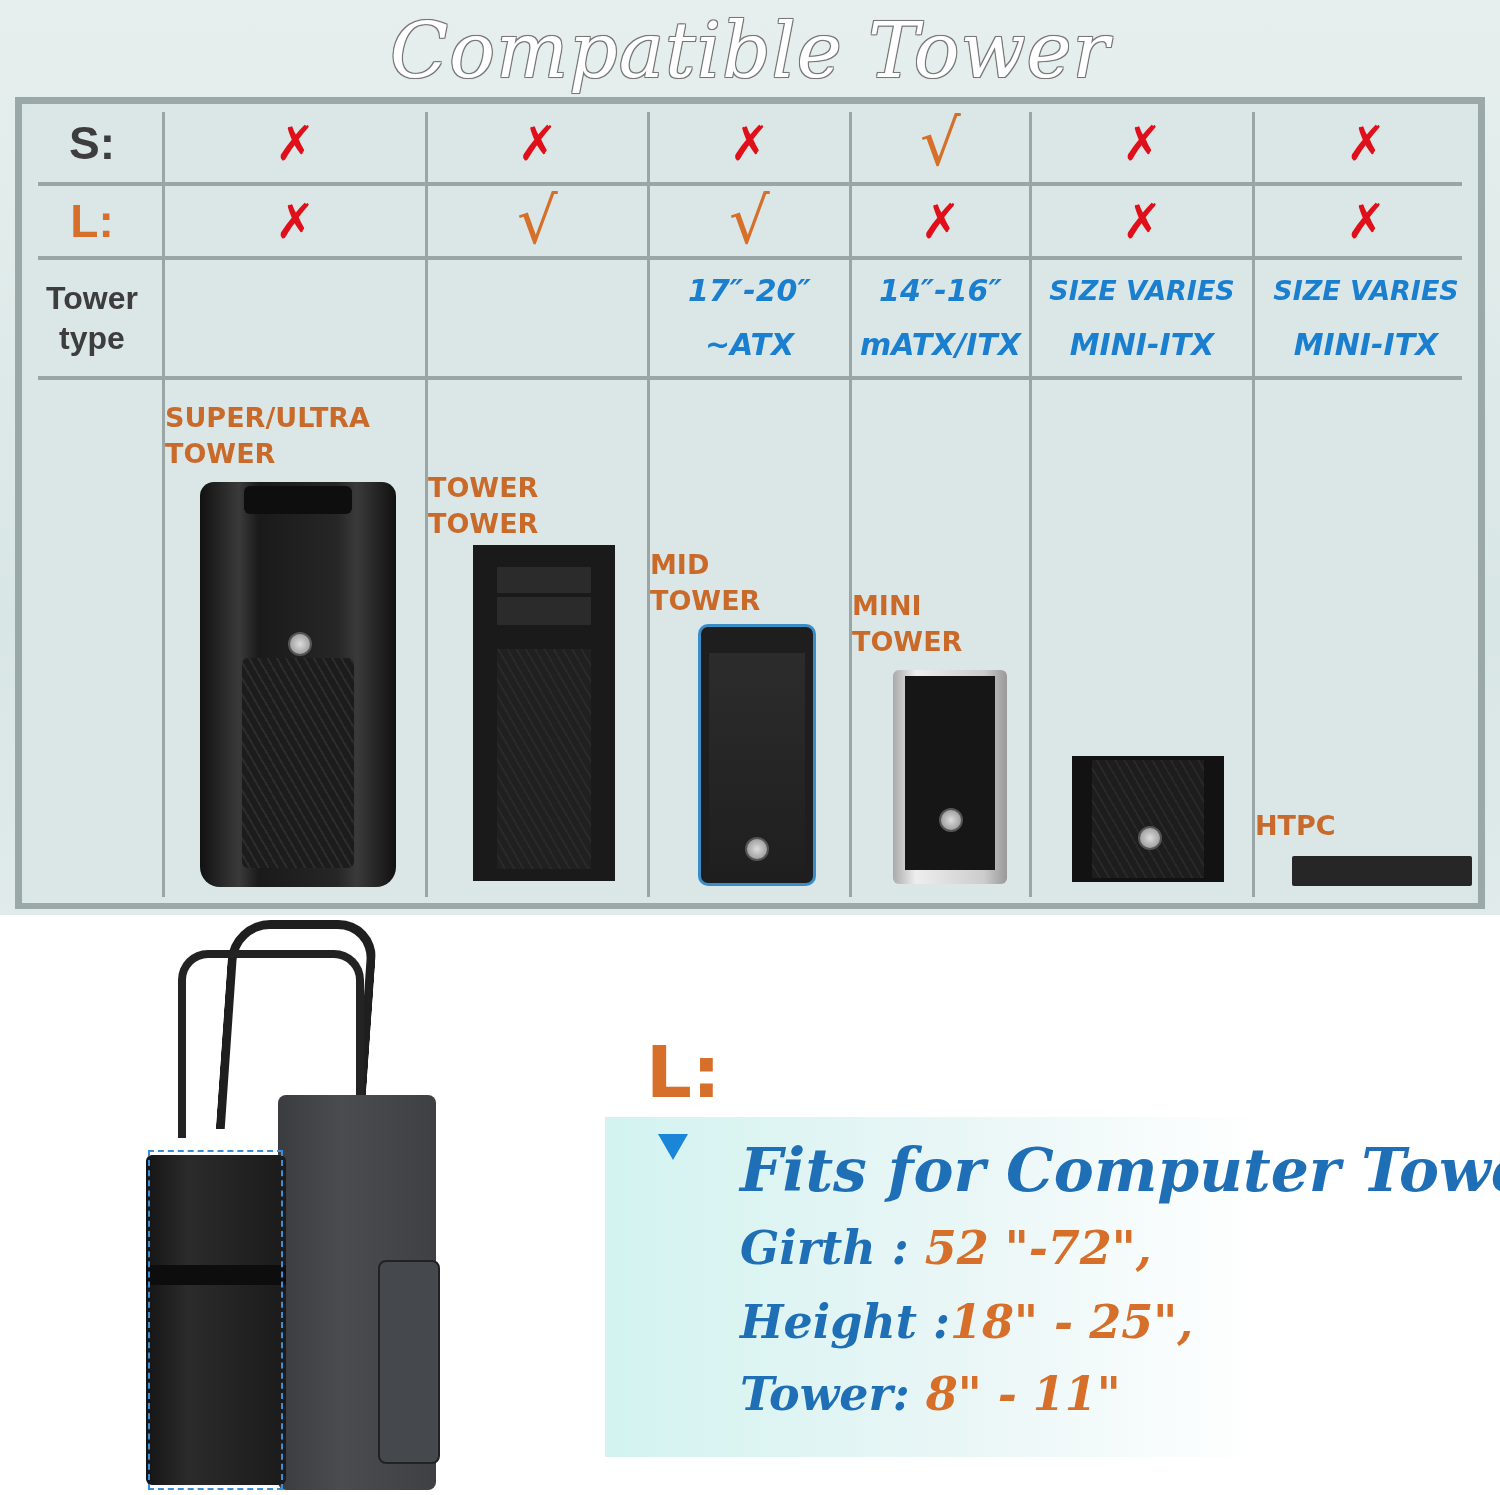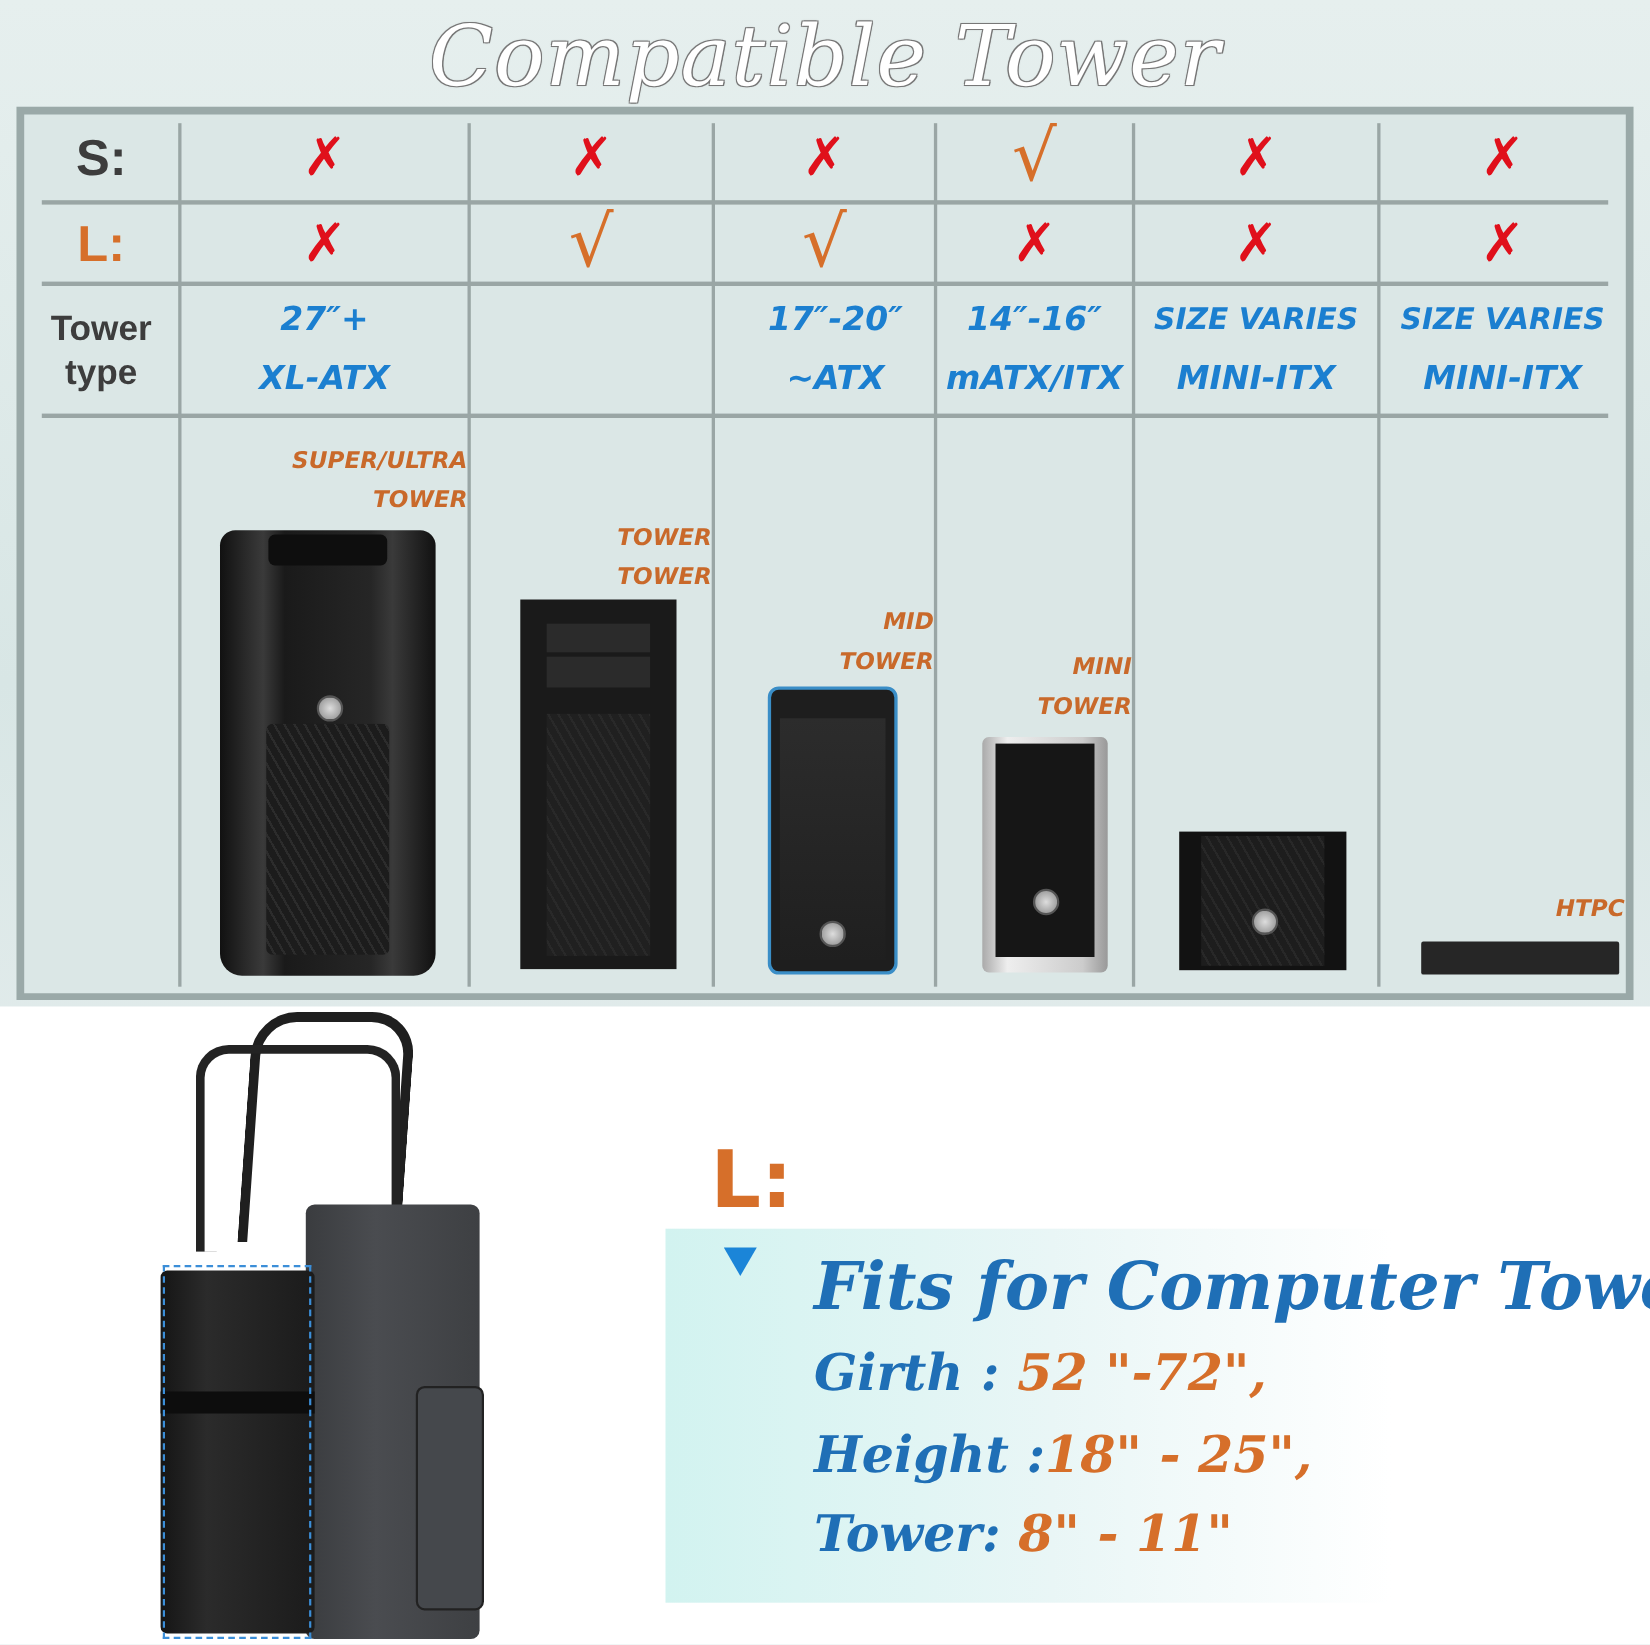"27″+" div.cell { html: <div> <span>27″+</span> <span>XL-ATX</span> </div> -> none }
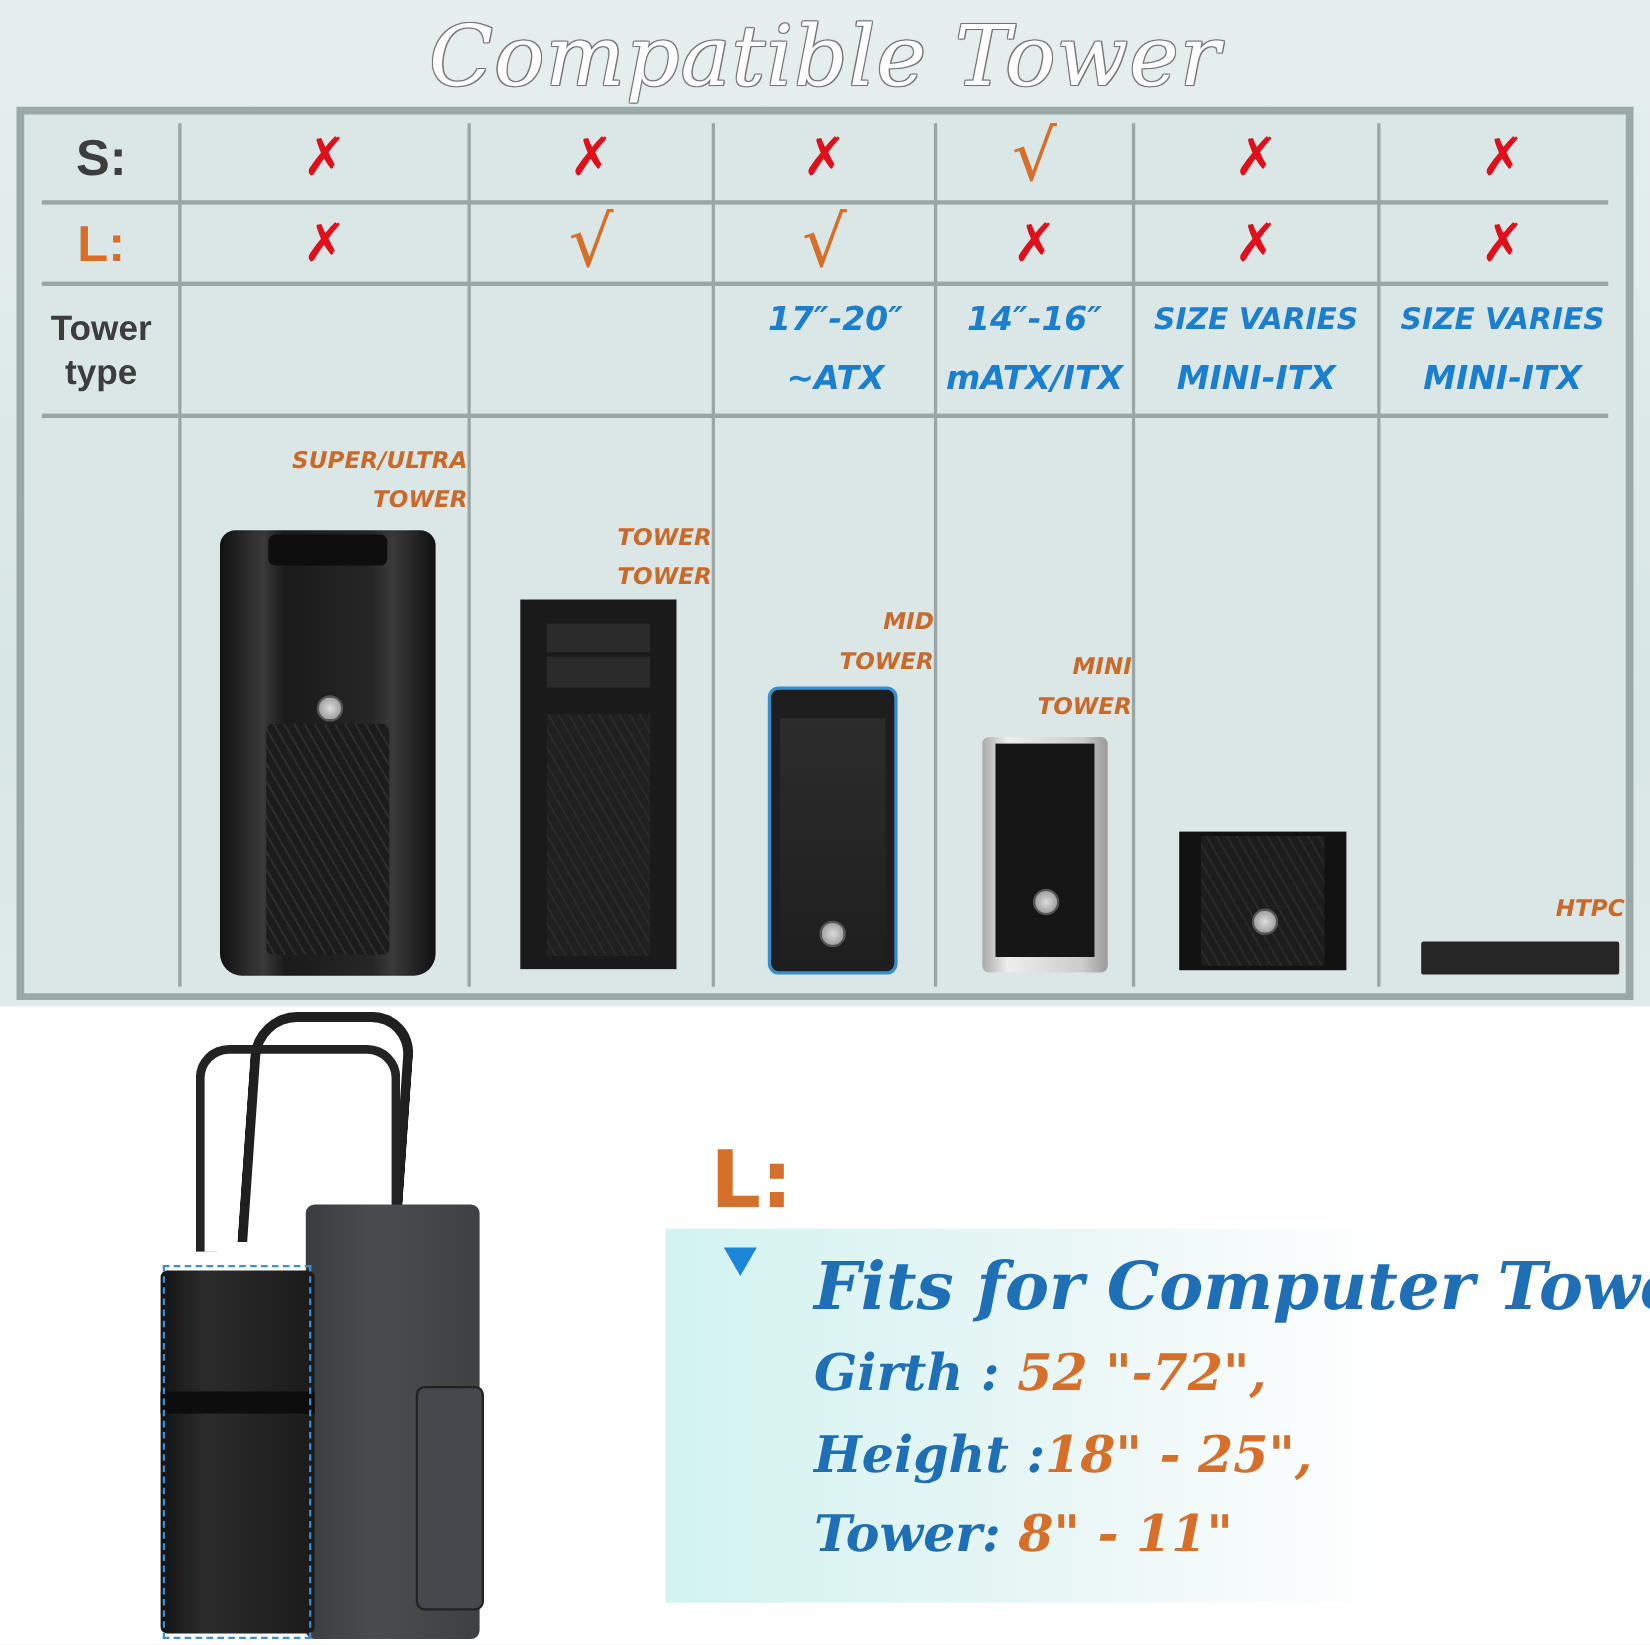"17″-20″" div.cell { margin-left: 10px -> none }
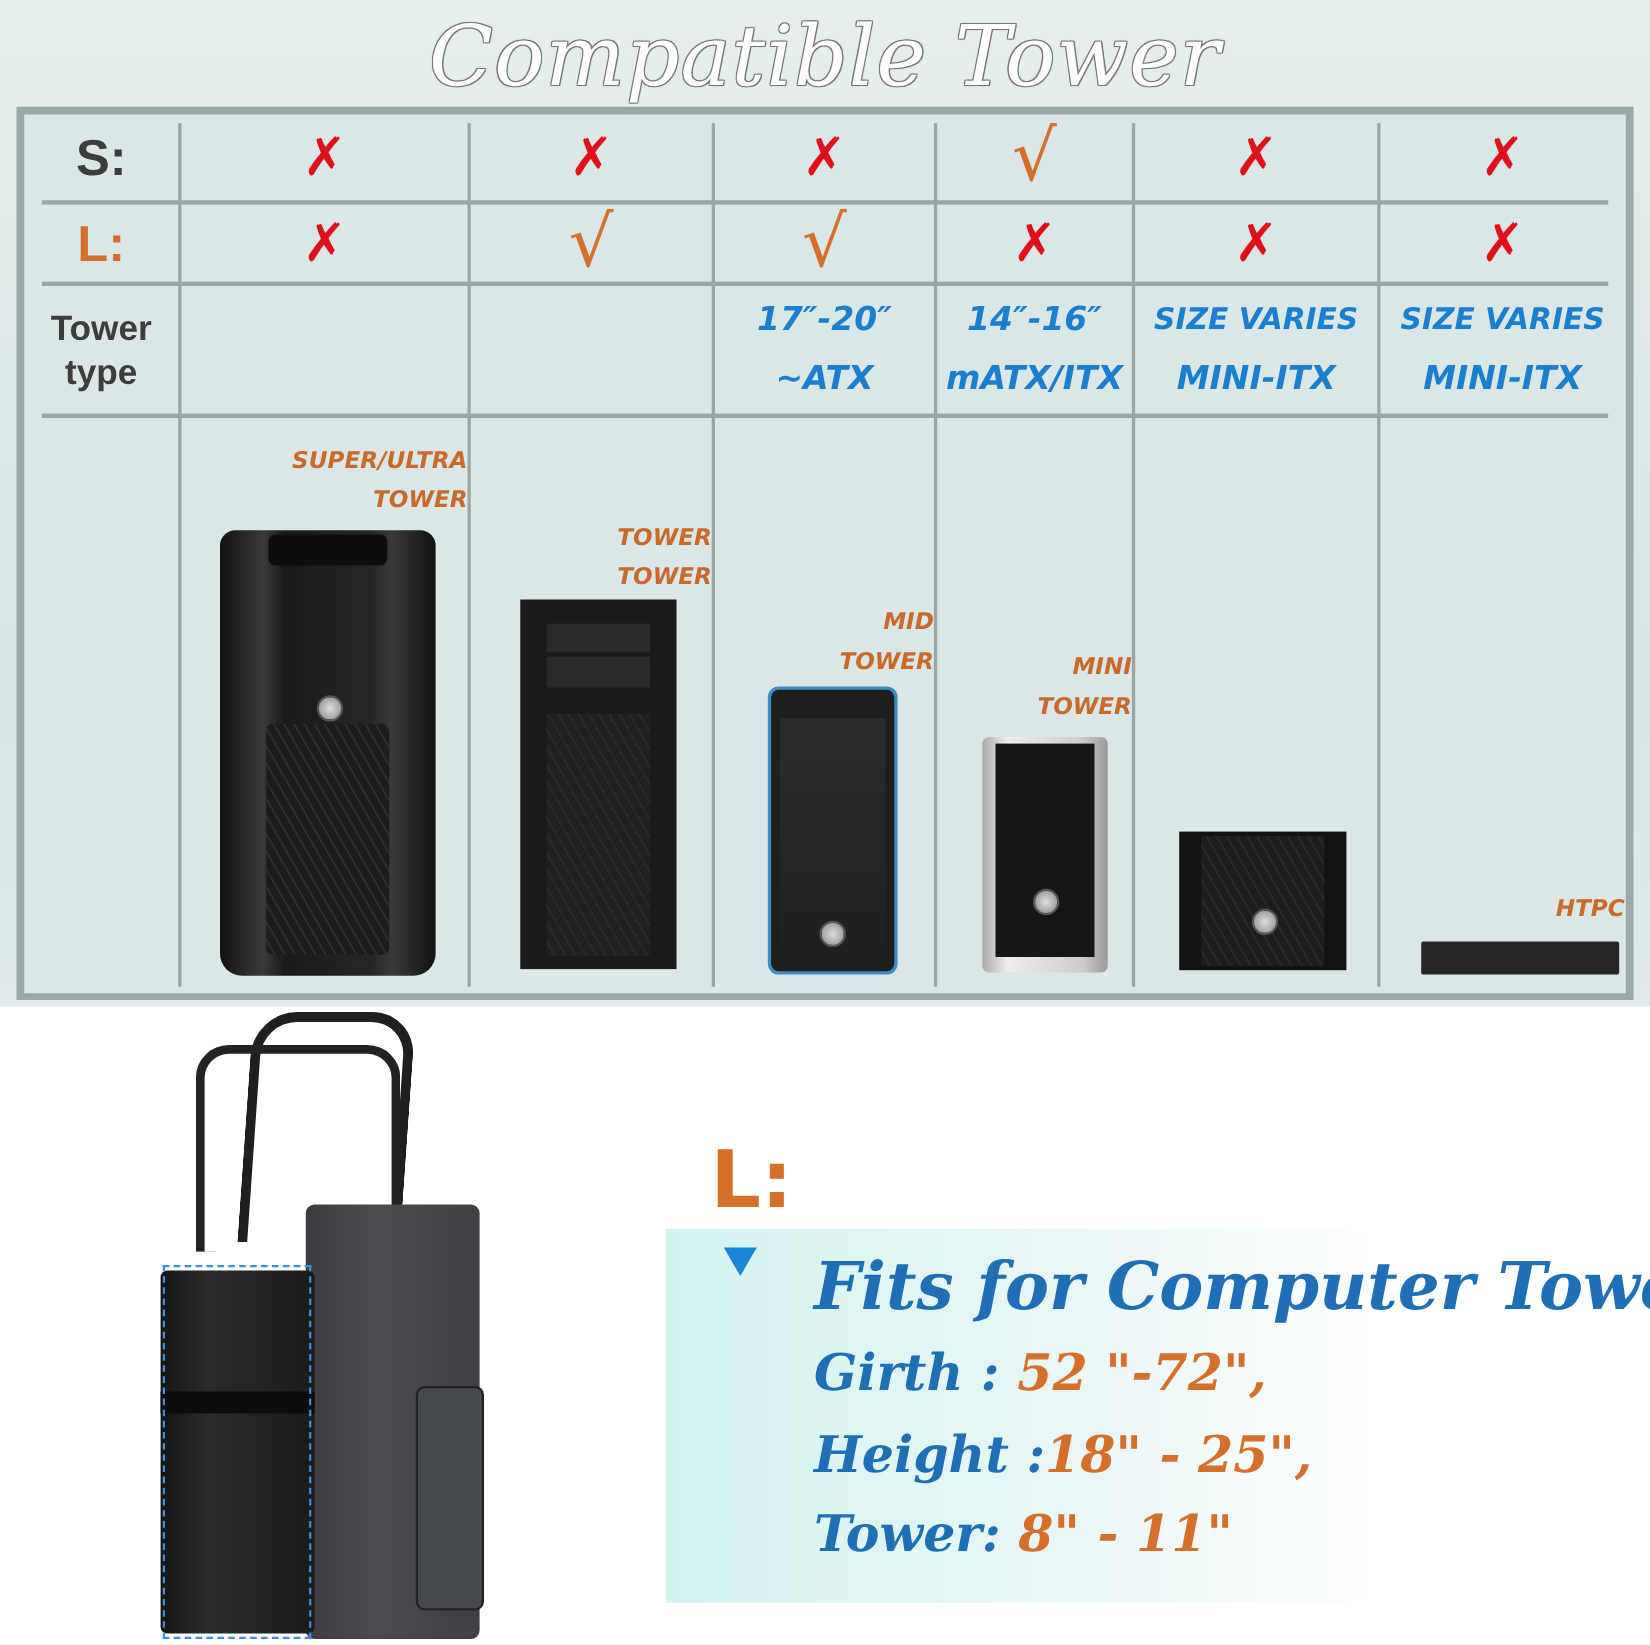"SUPER/ULTRA" .type-label { font-size: 21px -> 27px; font-style: italic -> none; text-align: right -> left }
